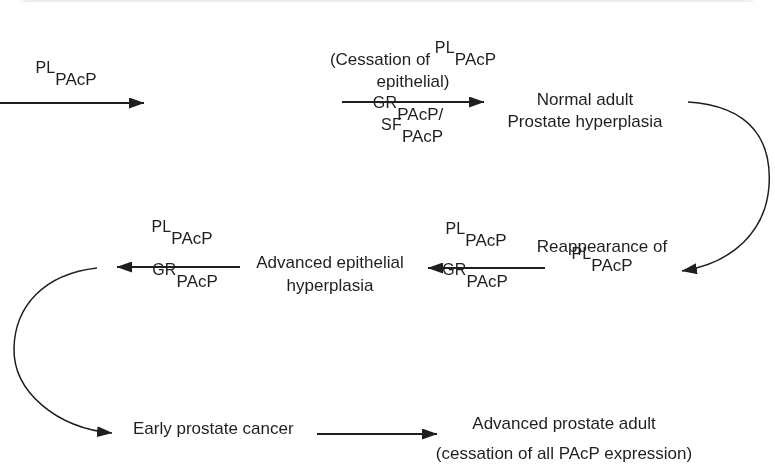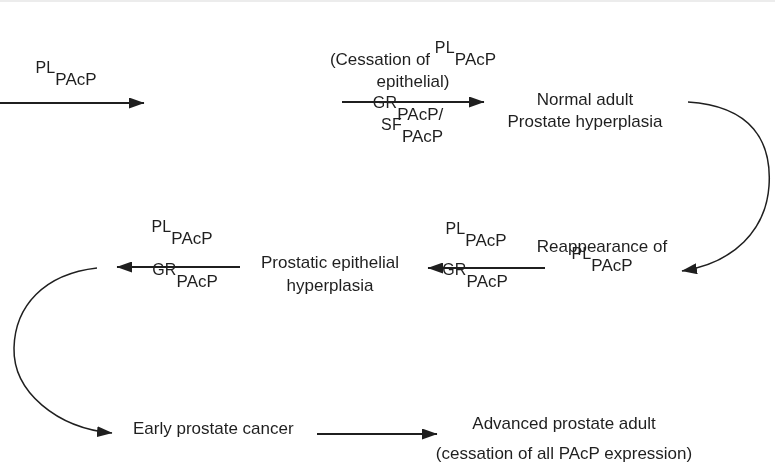"PLPAcP" #canvas { border-radius: none -> 30px }
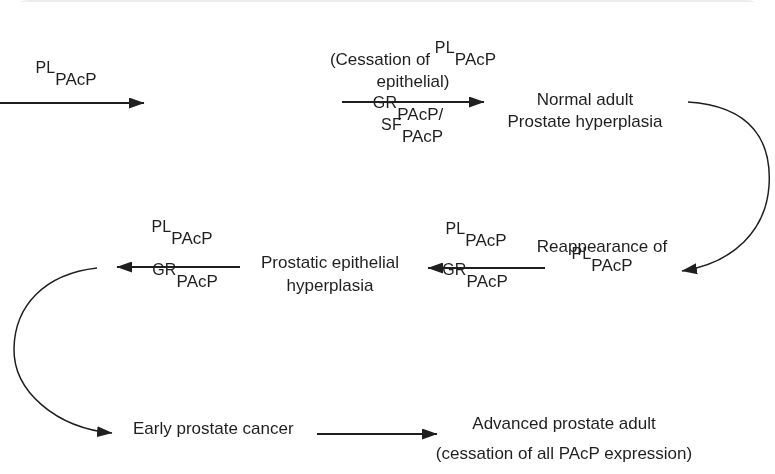"Prostatic epithelial" div { text: Prostatic -> Advanced }
